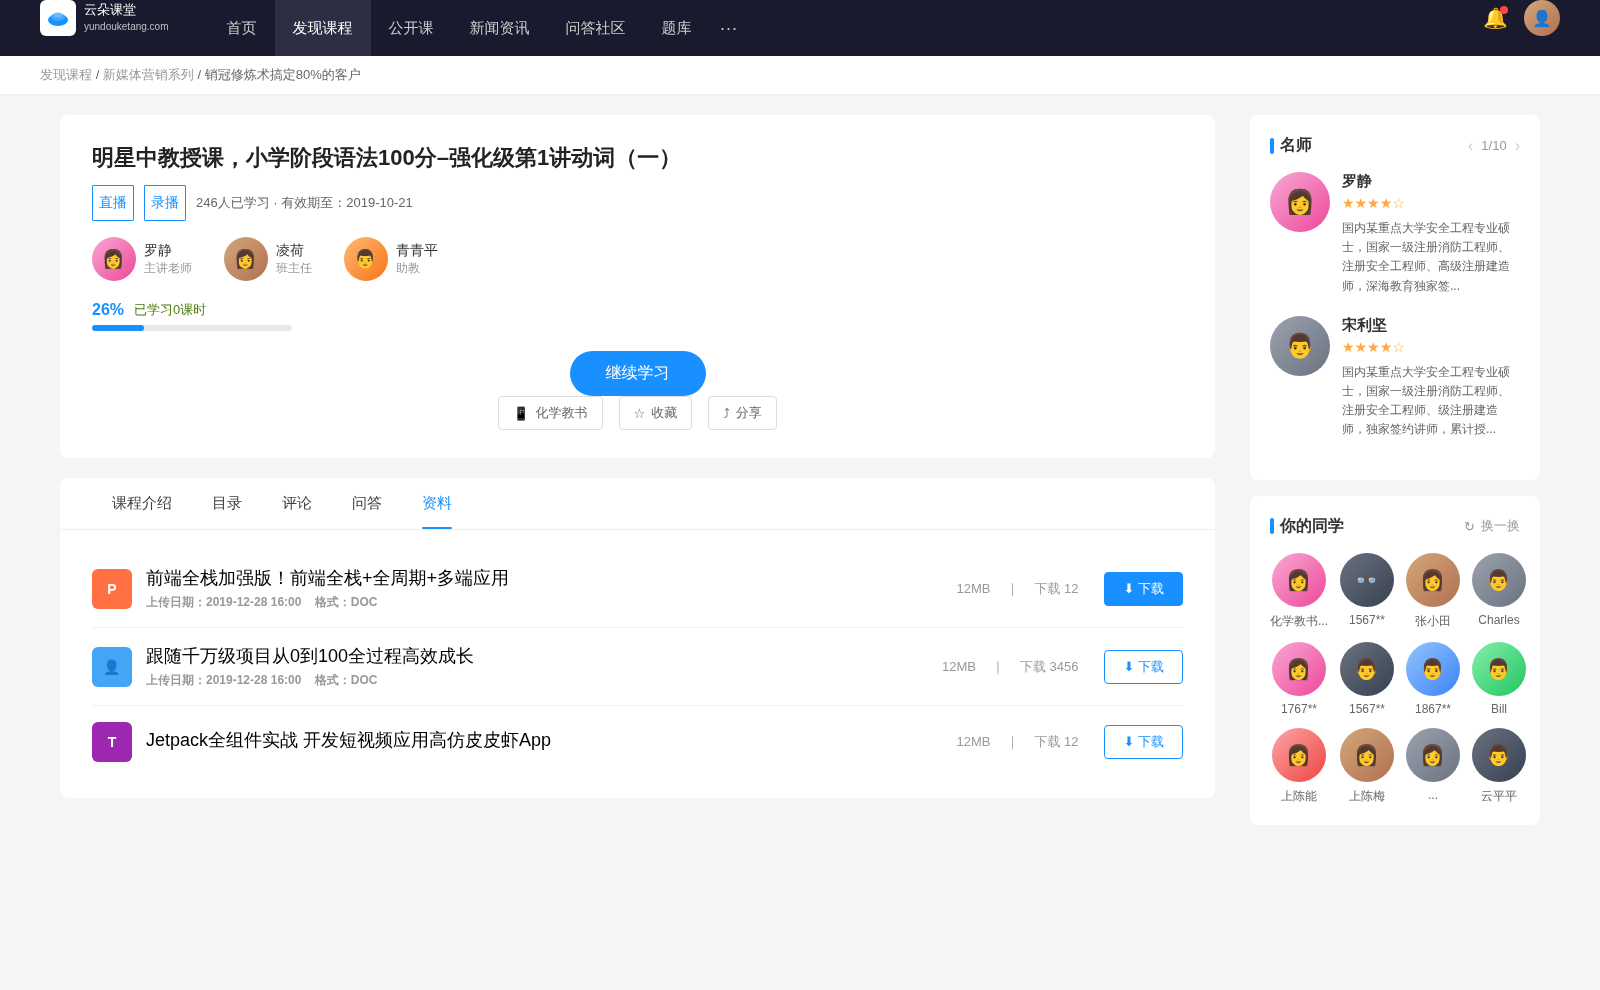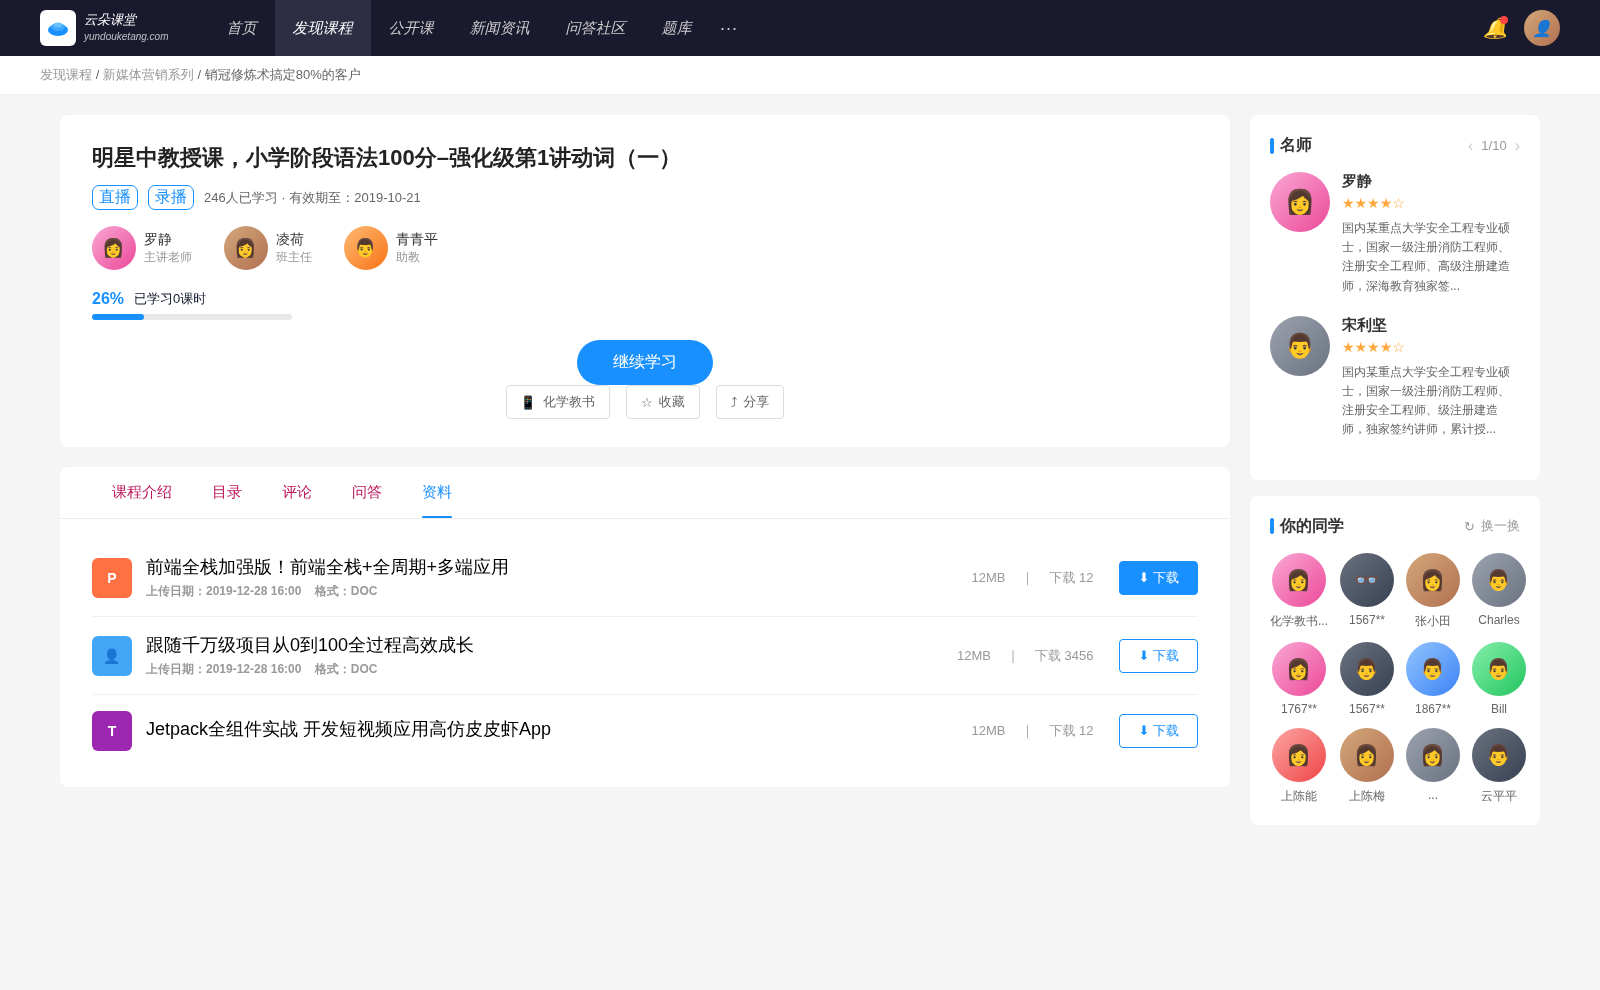"云朵课堂" .navbar { align-items: center -> flex-start; font-style: italic -> none }
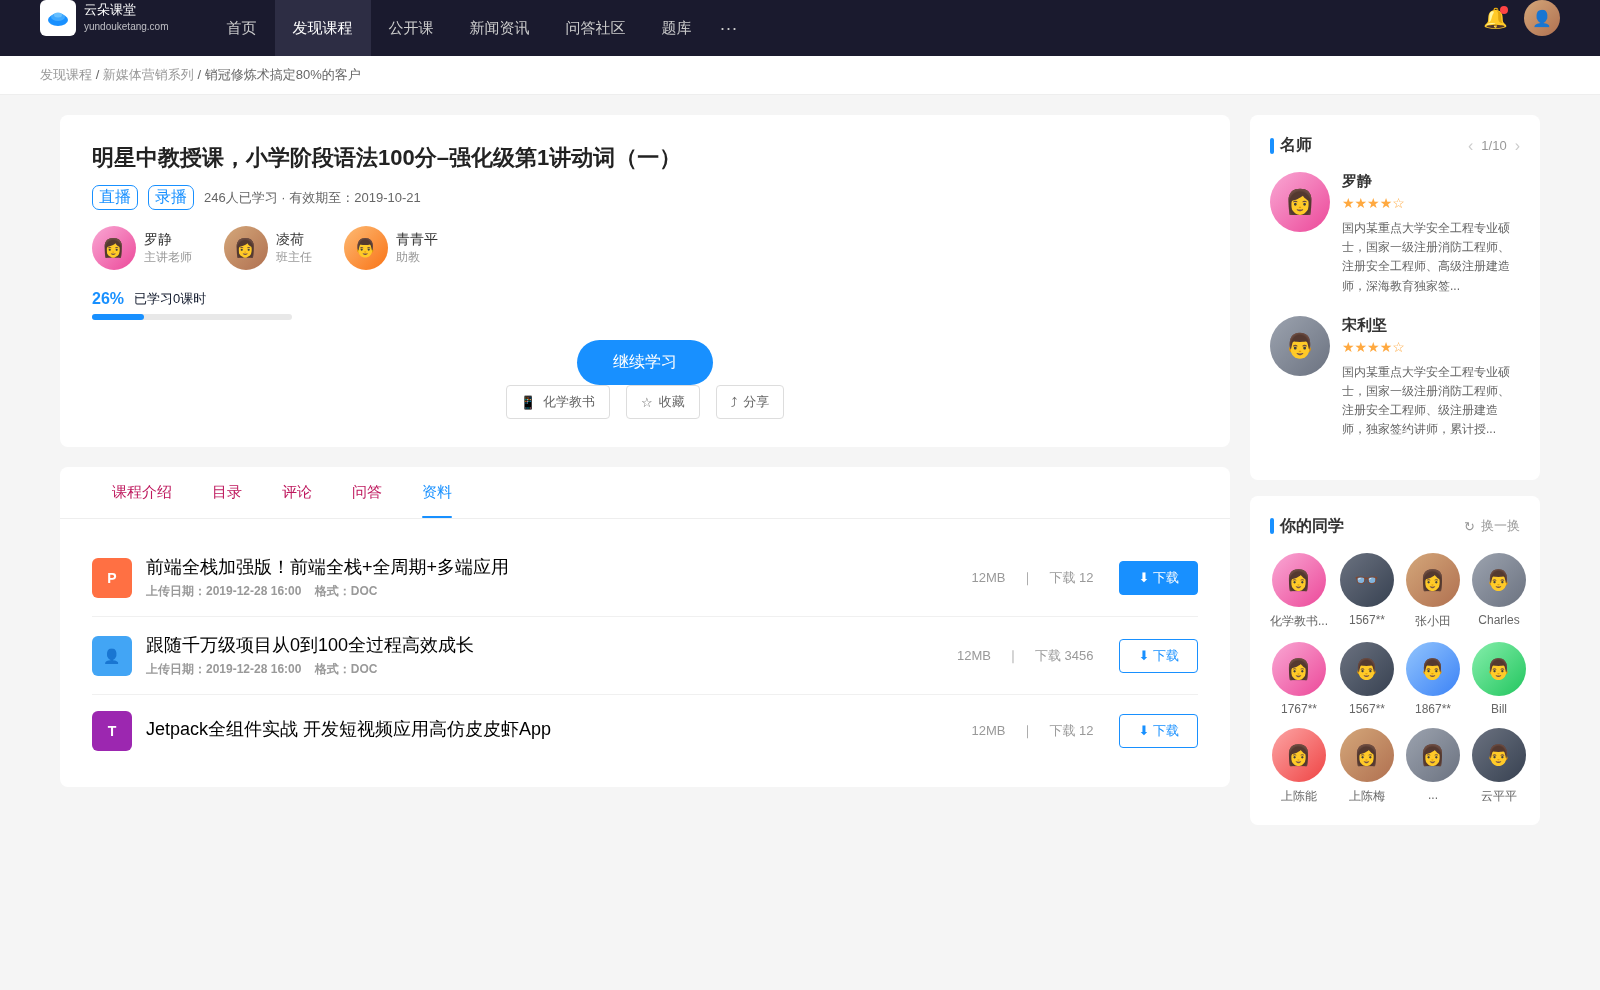"明星中教授课，小学阶段语法100分–强化级第1讲动词（一）" .main-layout { gap: 20px -> 35px }
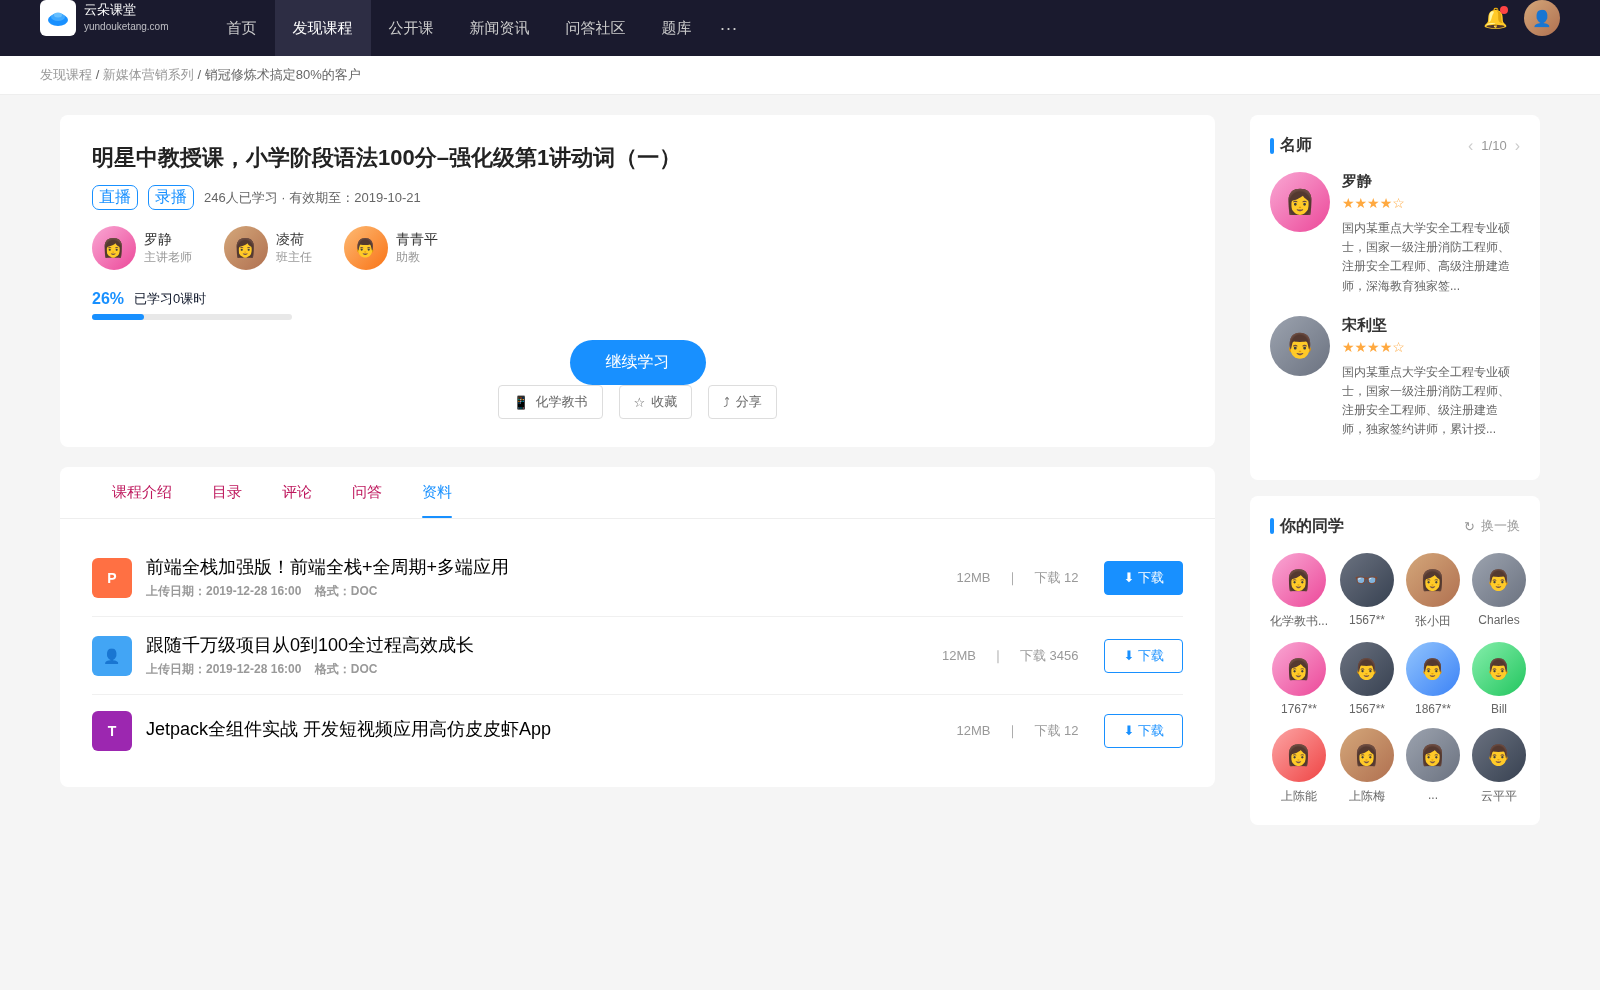"直播" .badge { border-radius: 7px -> 1px; font-size: 16px -> 14px; padding: 1px 6px -> 8px 6px }
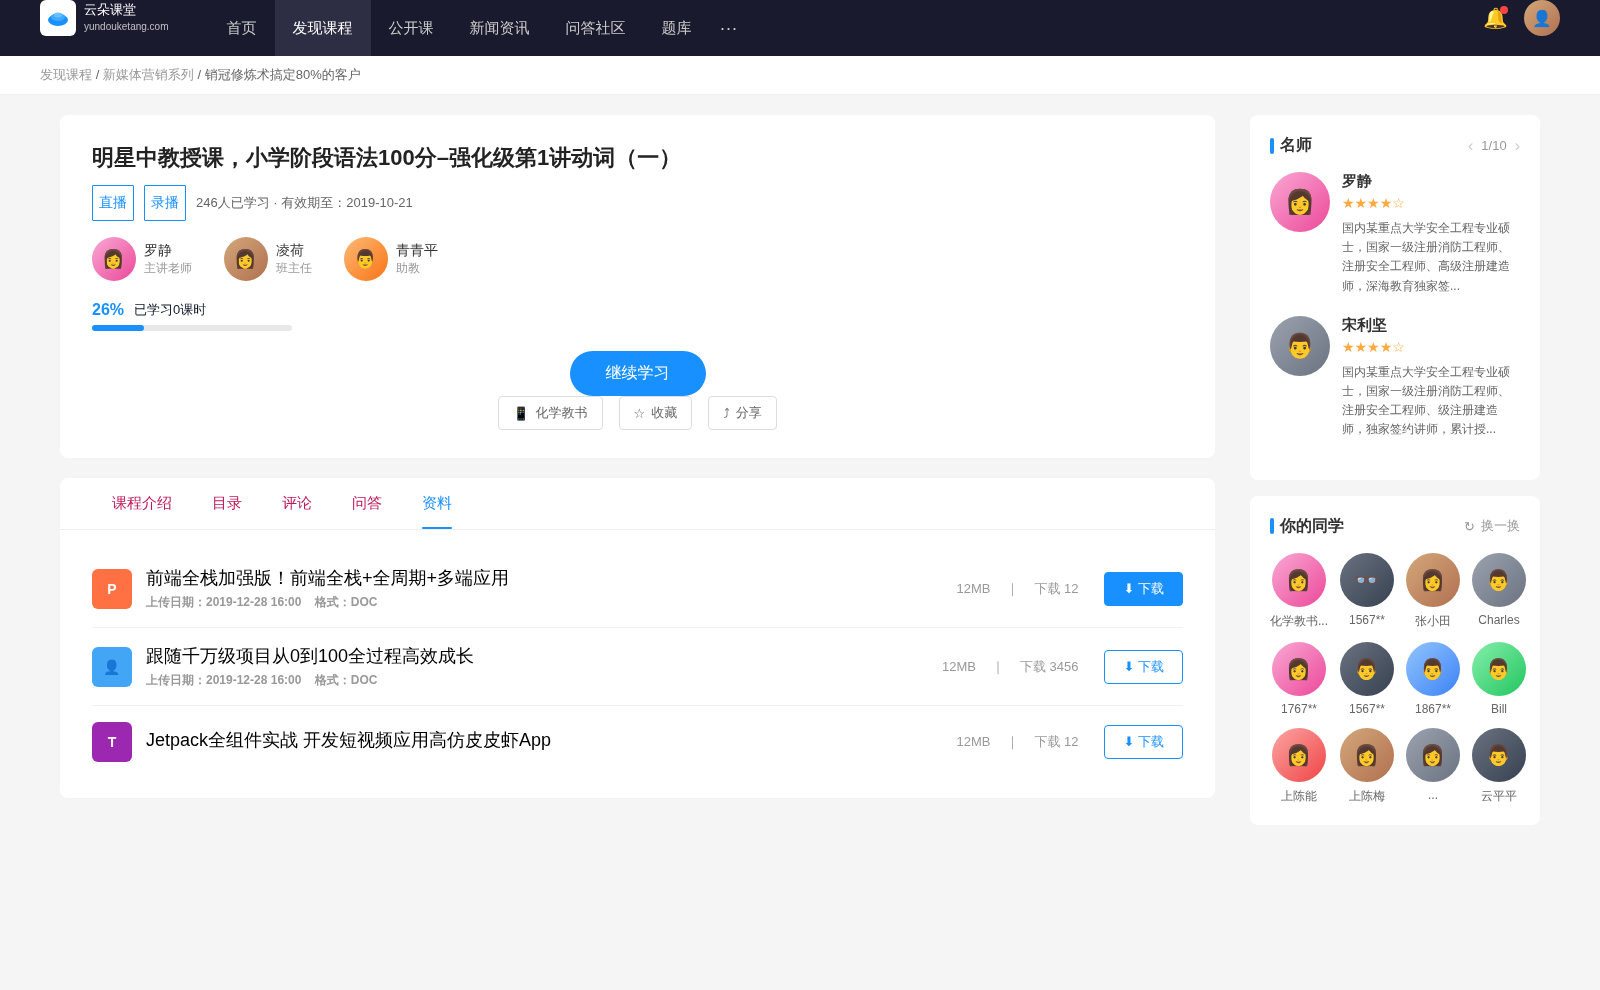"已学习0课时" .progress-desc { color: #0f172a -> #4d7c0f }
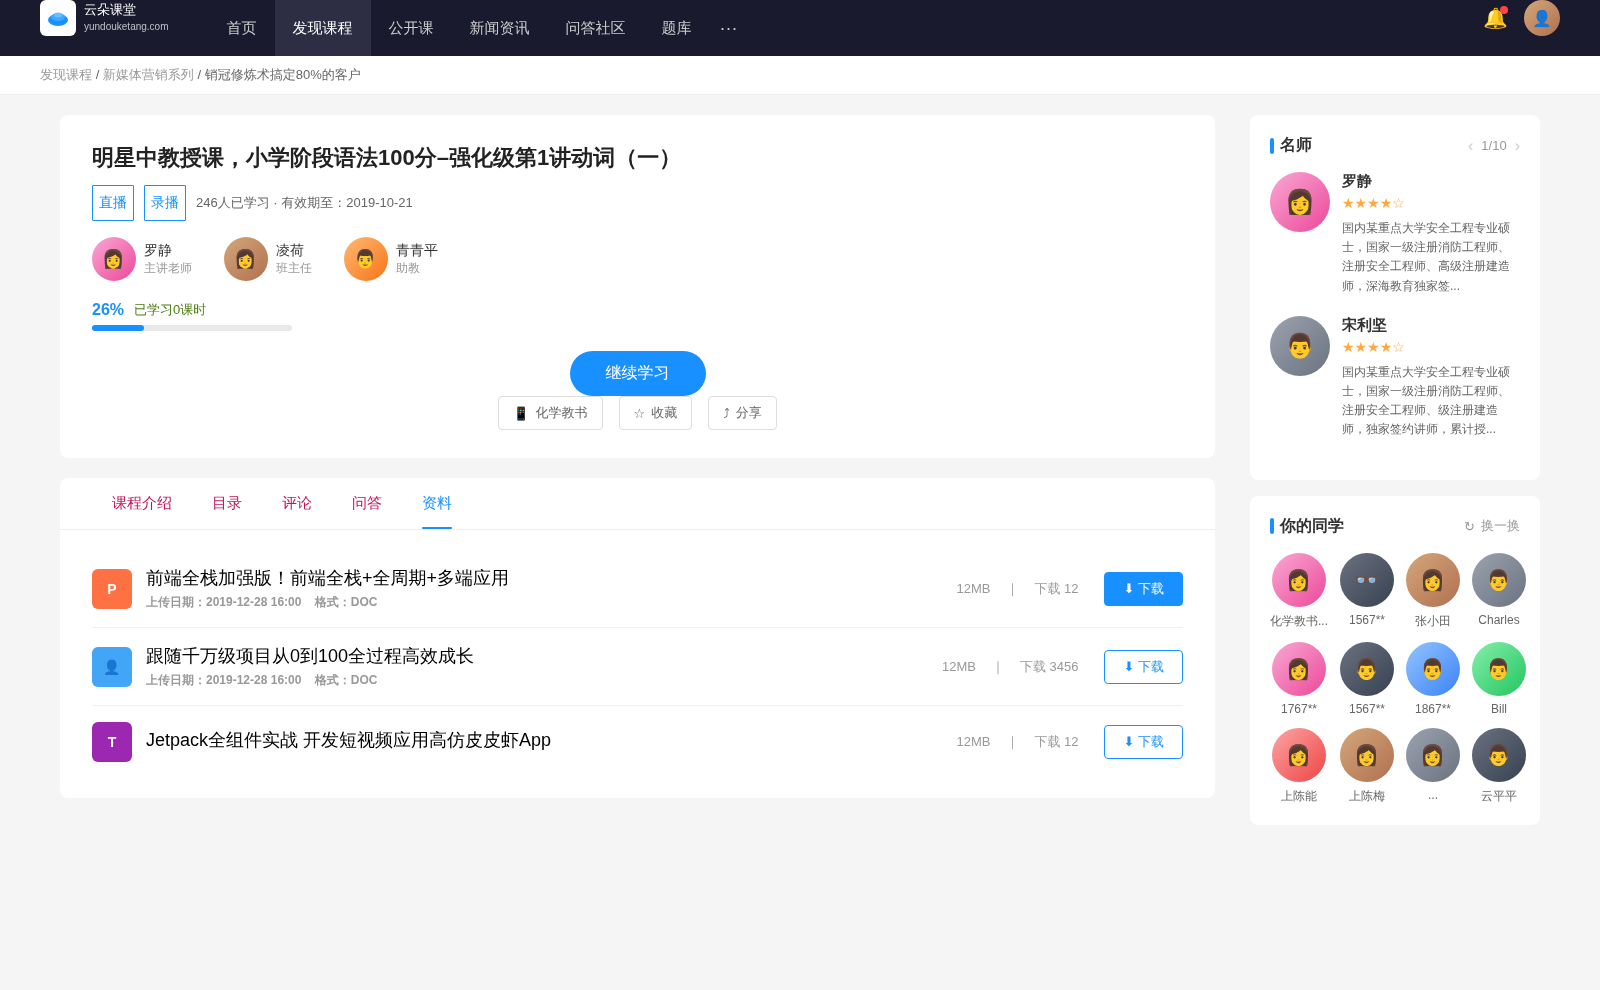"课程介绍" .tab-item { color: #be185d -> #404040 }
